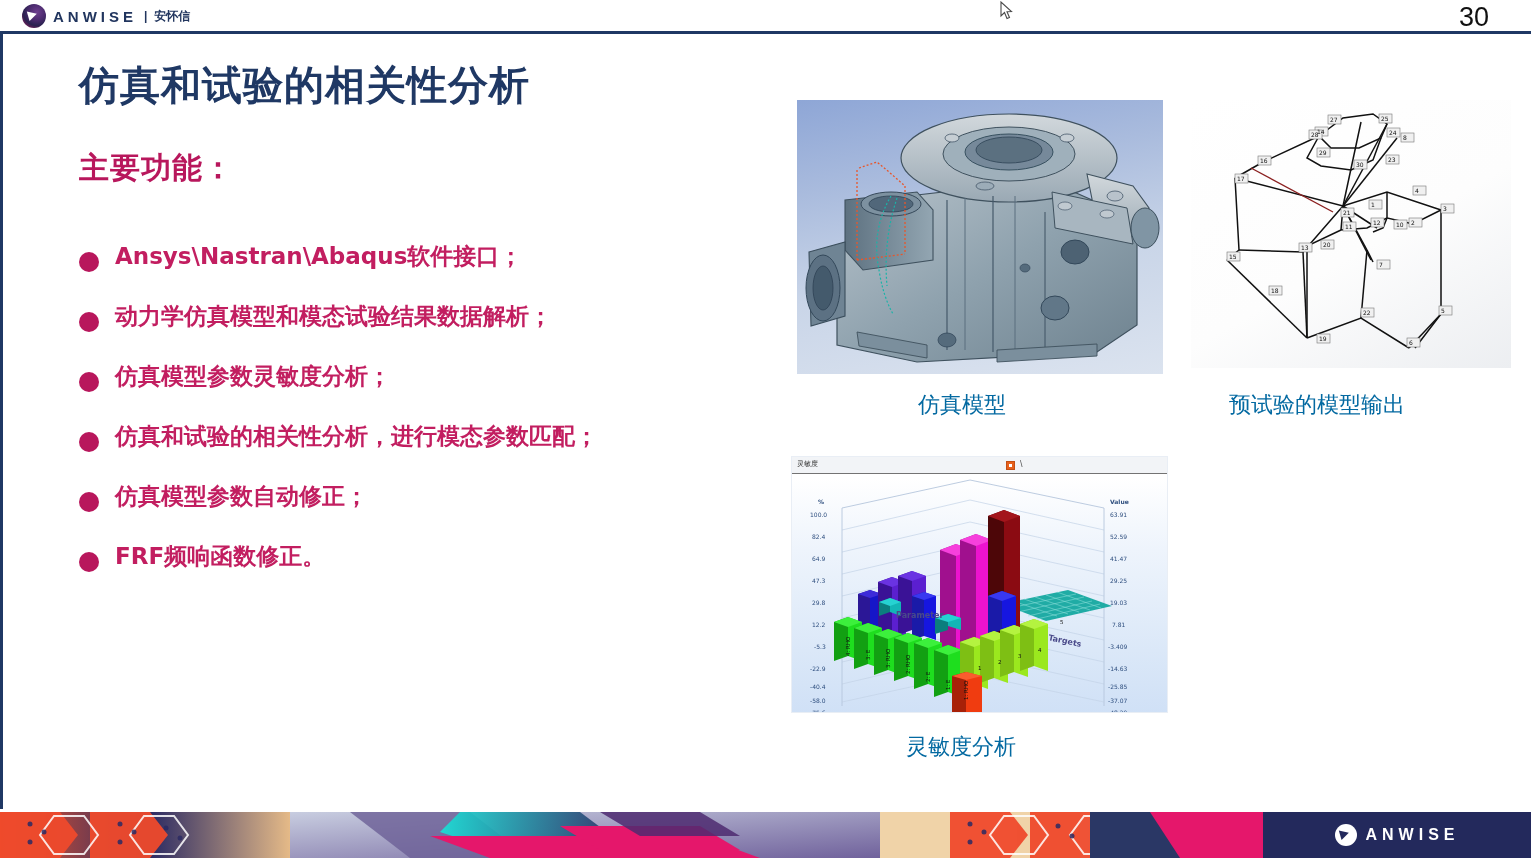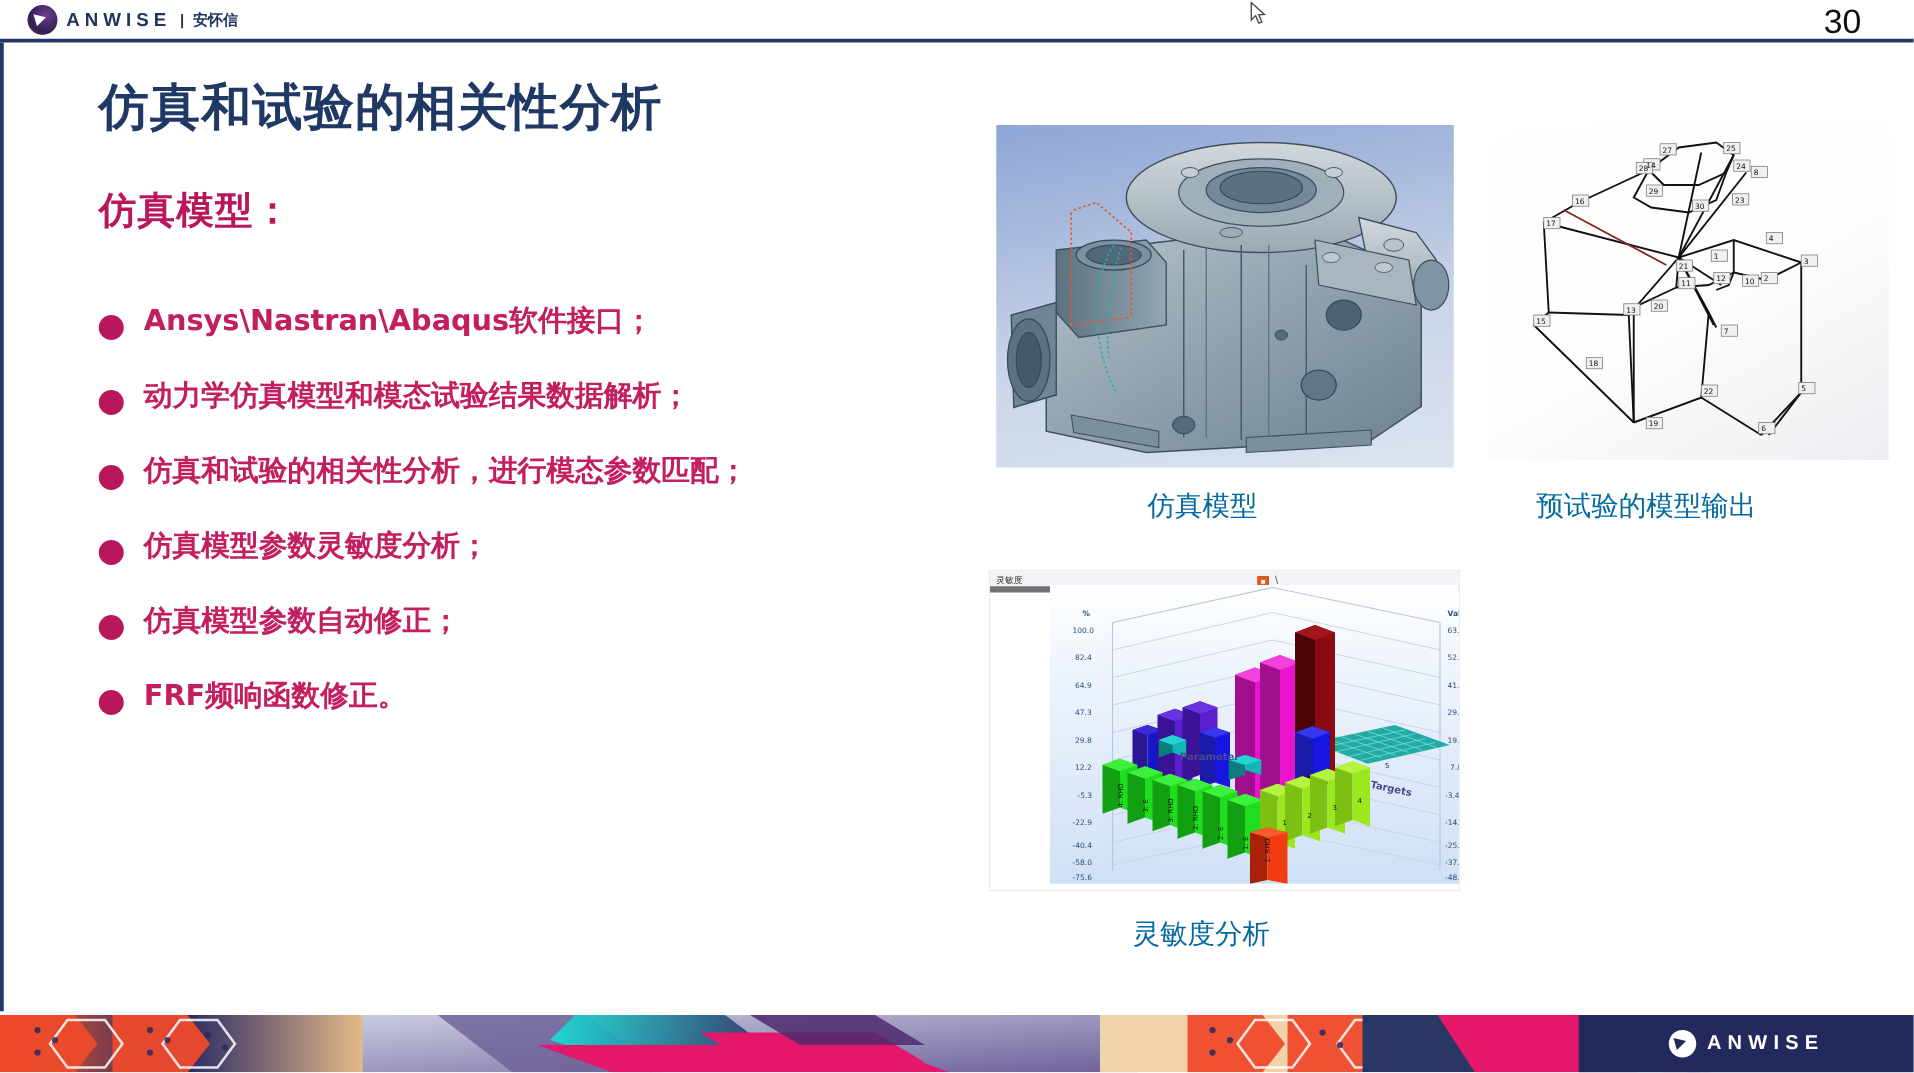"仿真模型：" div.subtitle { text: 仿真模型 -> 主要功能 }
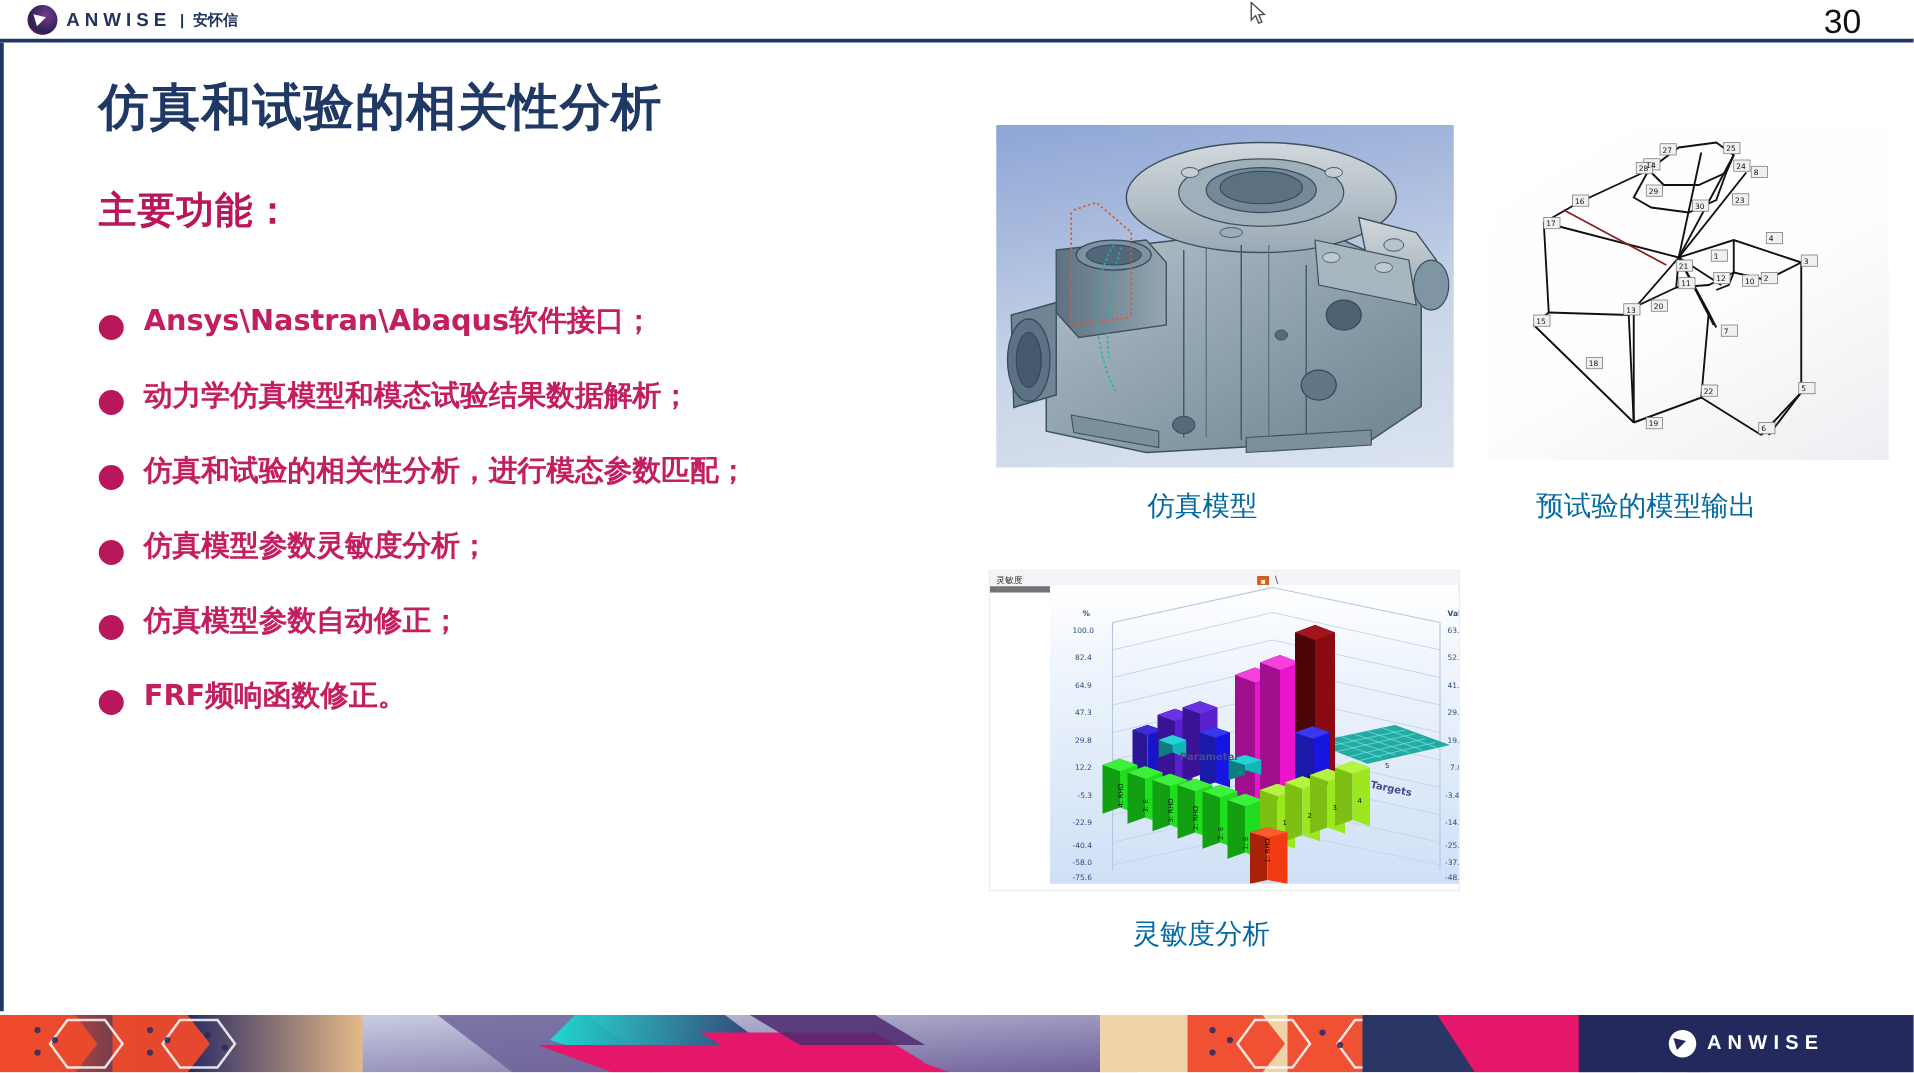"仿真和试验的相关性分析，进行模态参数匹配；" div.bullet-row { order: before "仿真模型参数灵敏度分析；" -> after "仿真模型参数灵敏度分析；" }
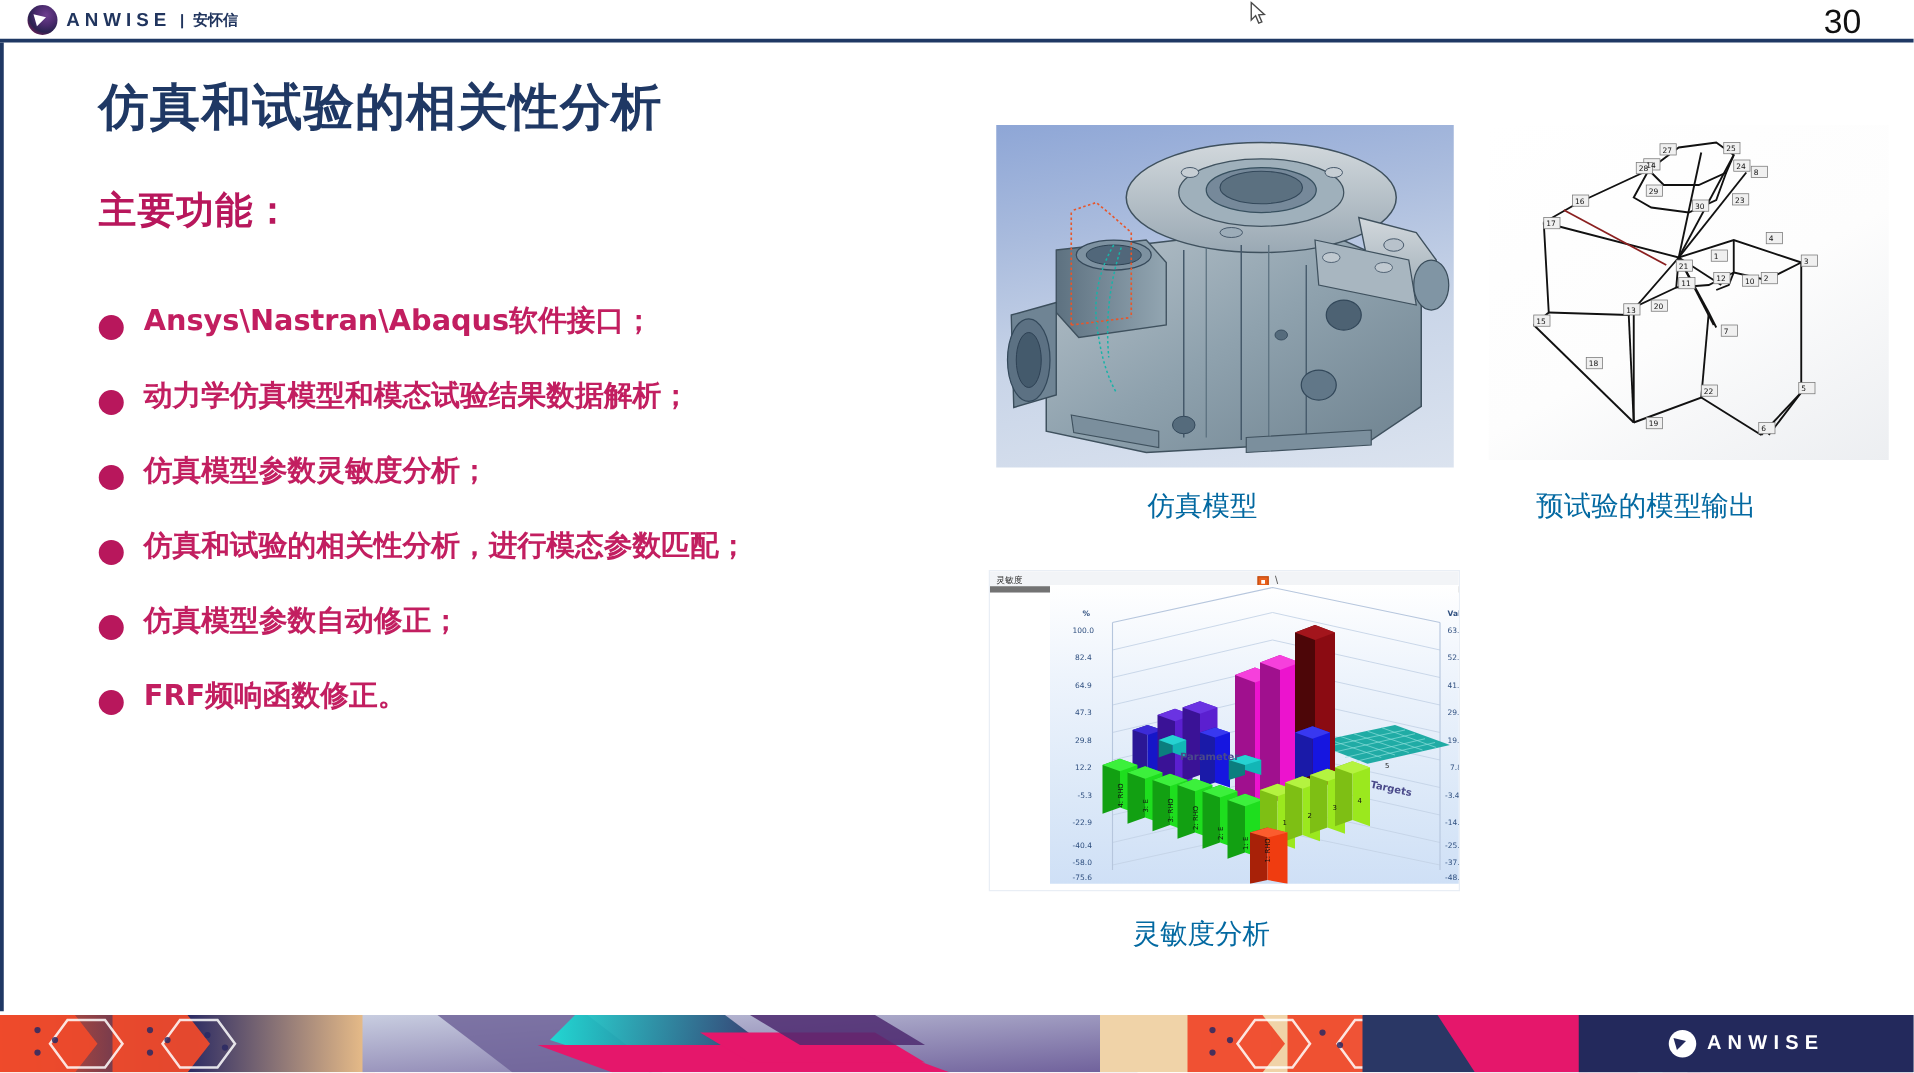"灵敏度" .sens-titlebar { border-bottom: 5px solid #737373 -> 1px solid #737373 }
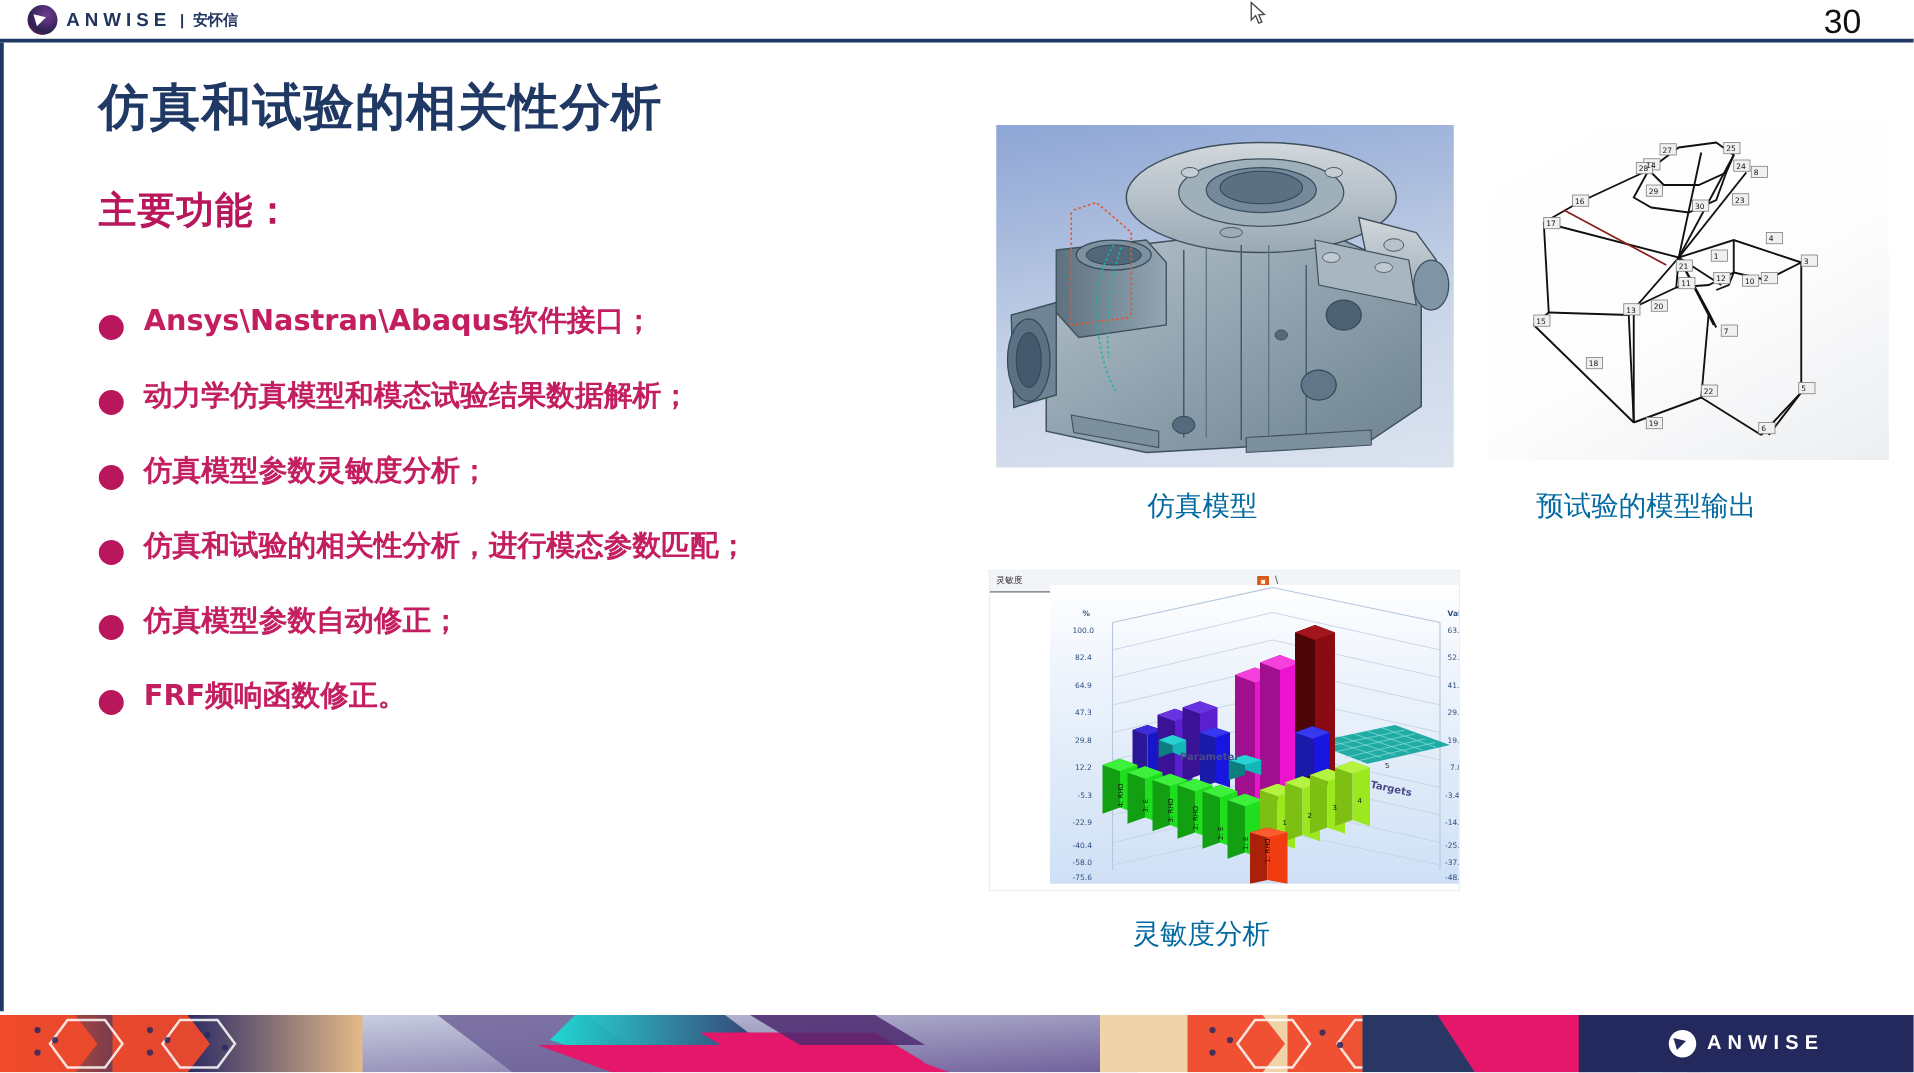"Parameter" .sens-plot { margin-left: 48px -> none; top: 11px -> 21px }
